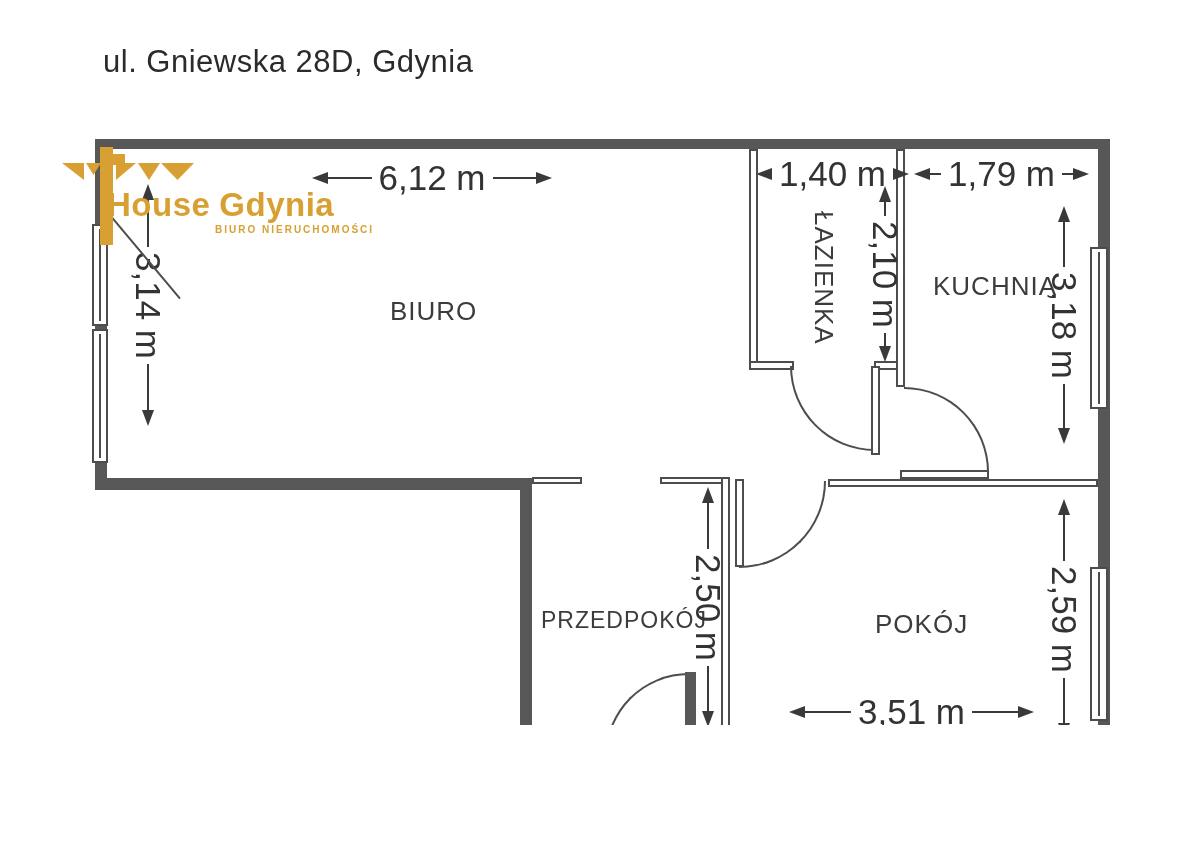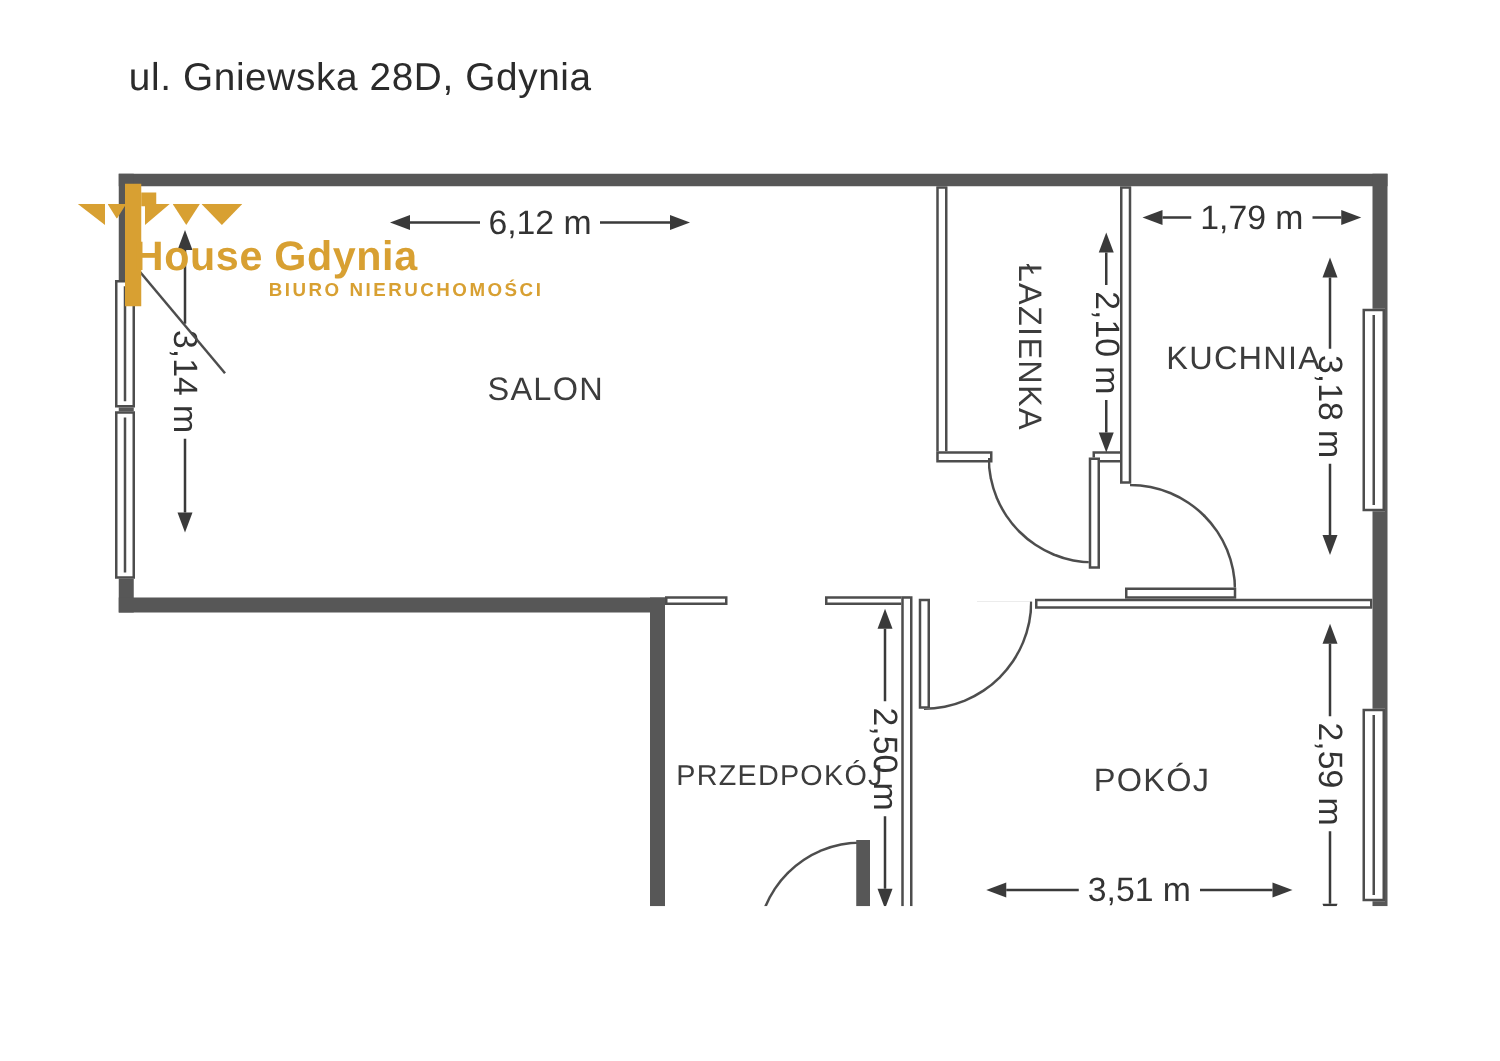"6,12 m" .dtext { font-size: 27px -> 35px }
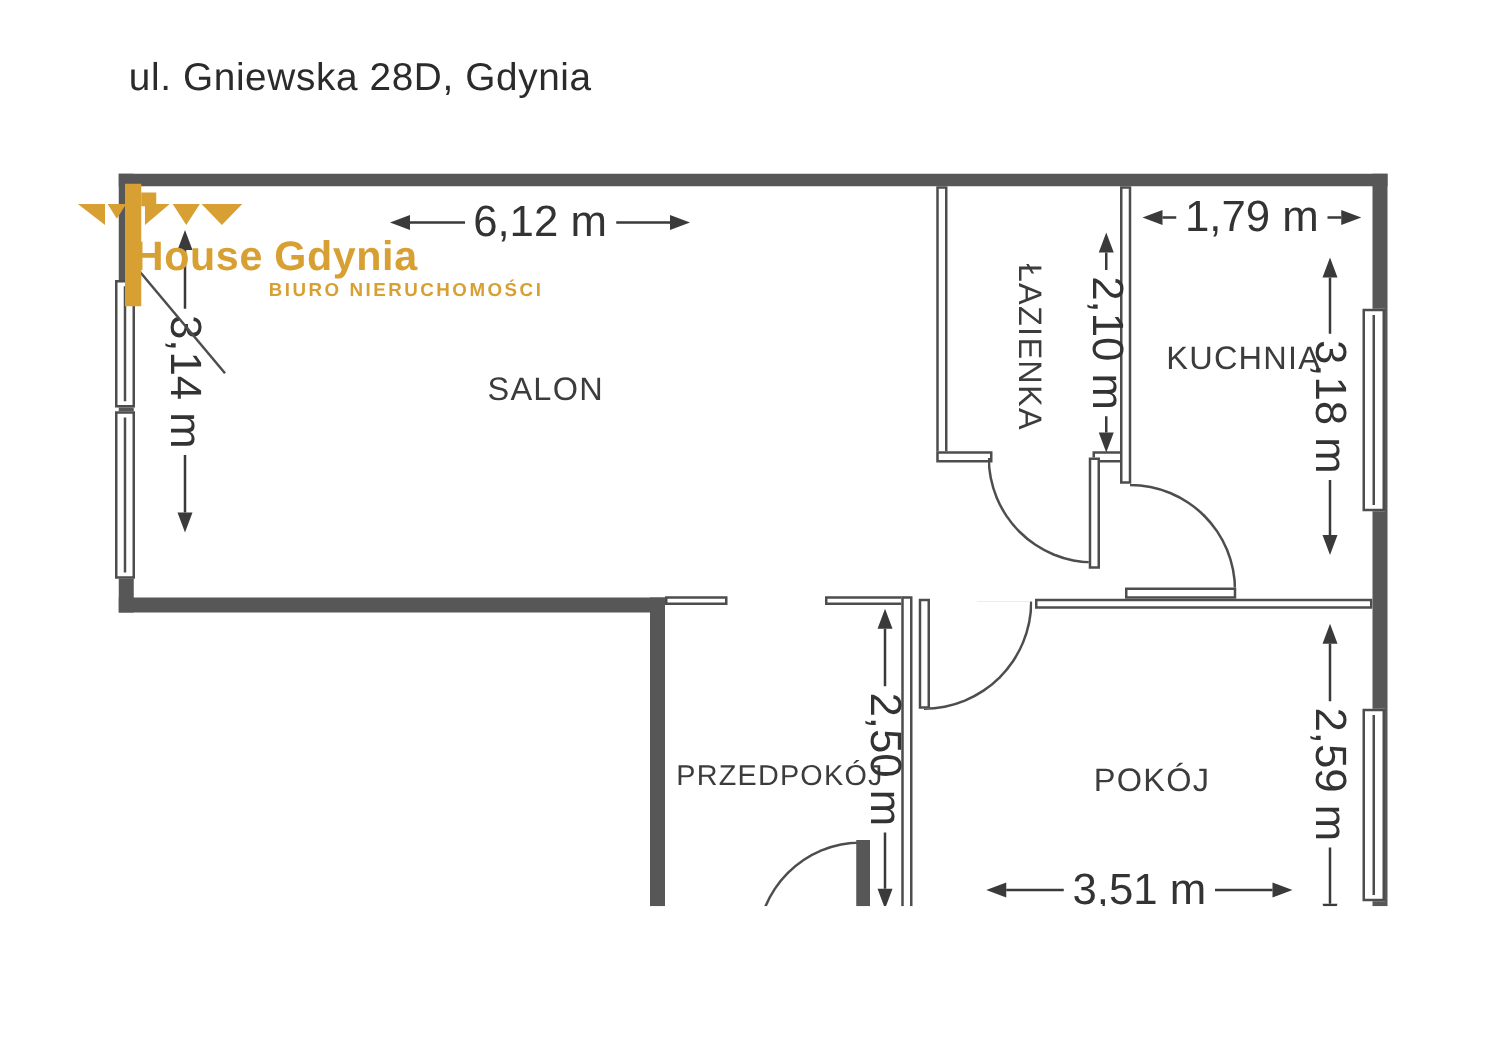"1,40 m" div.dim { html: none -> <div> <span></span> <span></span> <span>1,40 m</span> <span></span> <span></span> </div> }
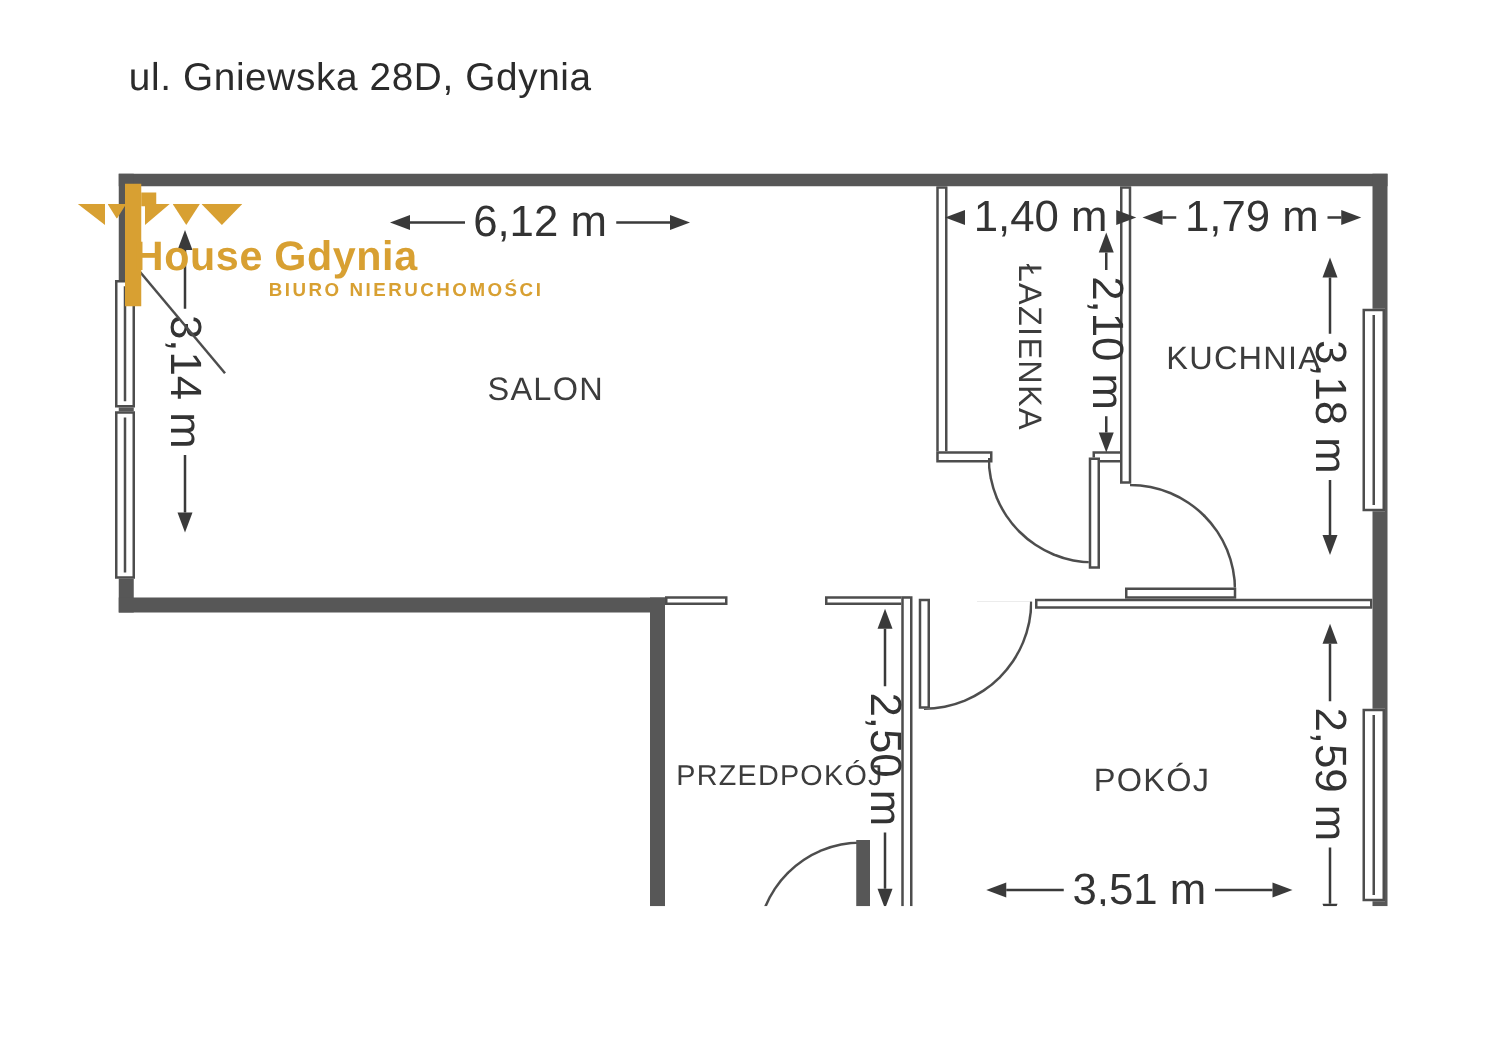"BIURO NIERUCHOMOŚCI" .tagline { font-size: 15px -> 10px }
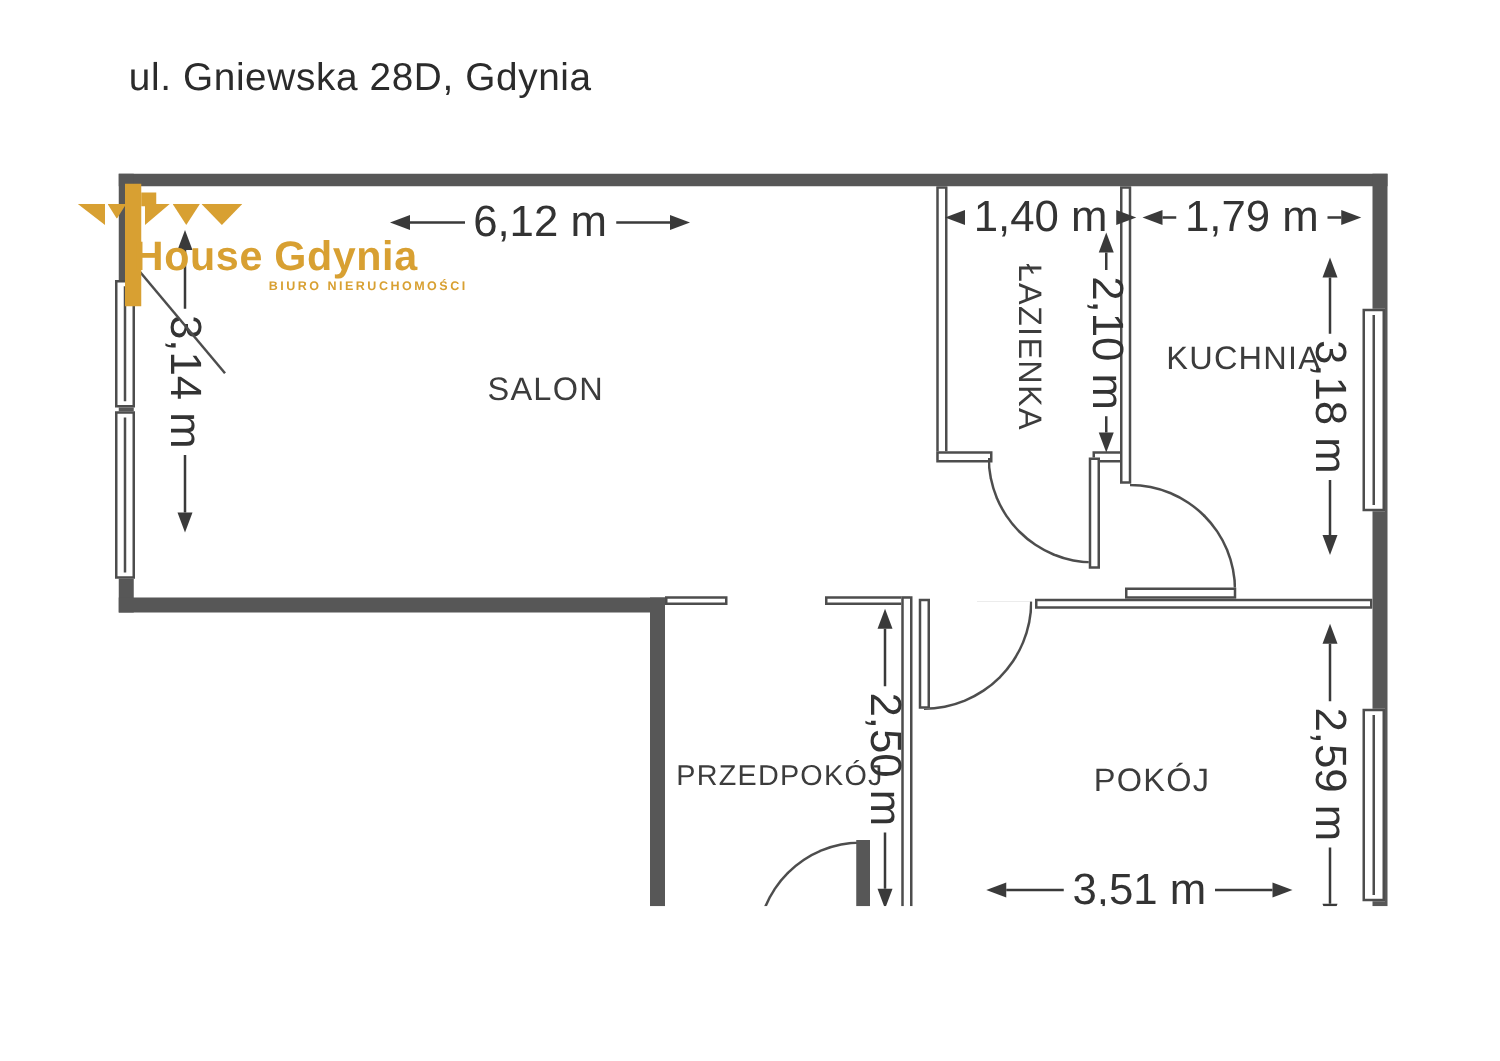"SALON" div.room-label { text: SALON -> BIURO }
